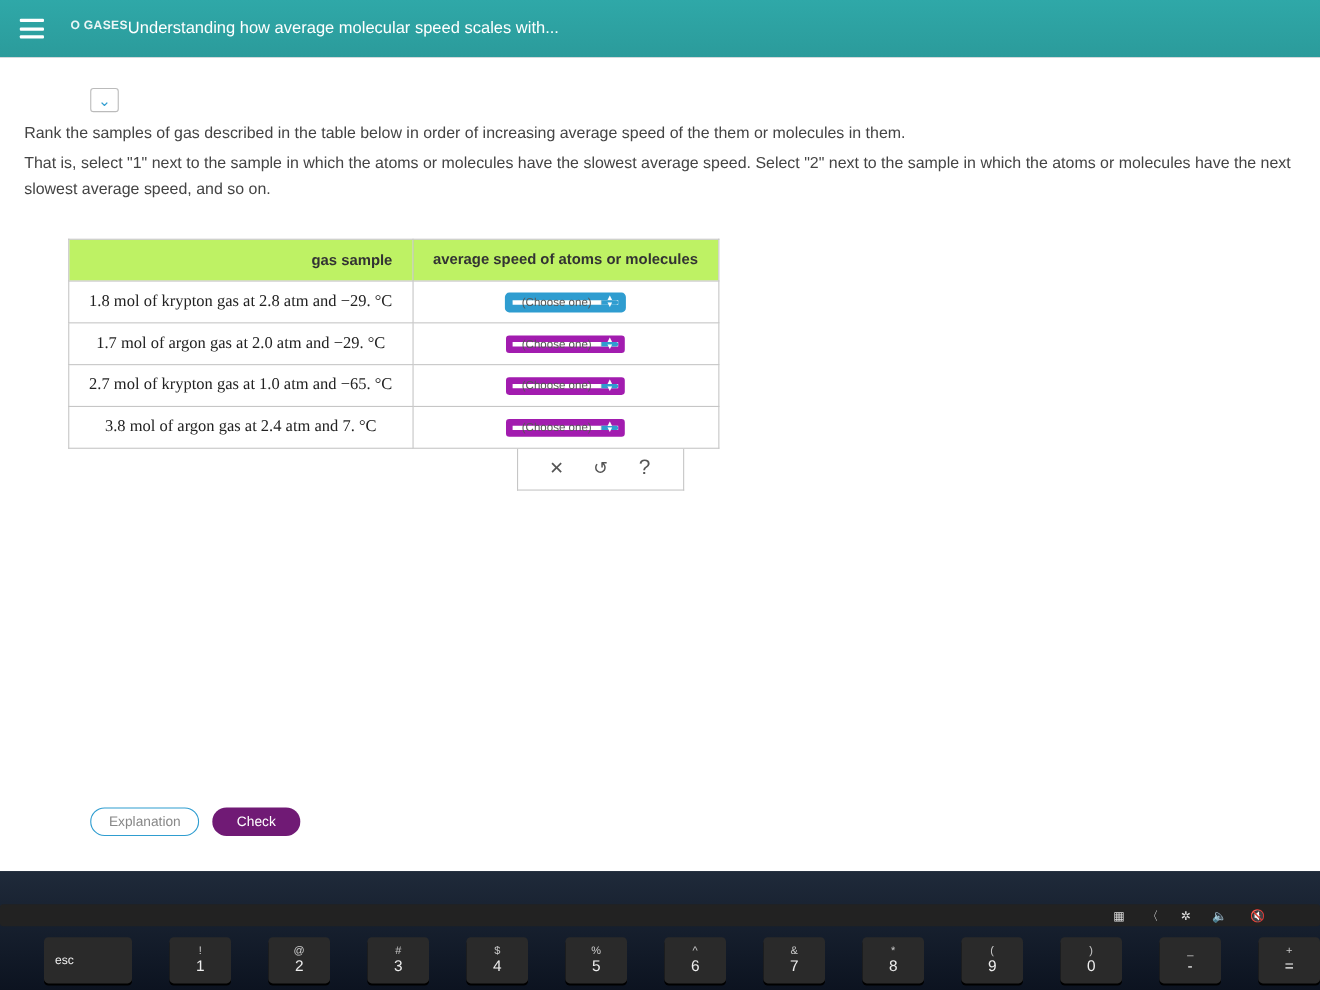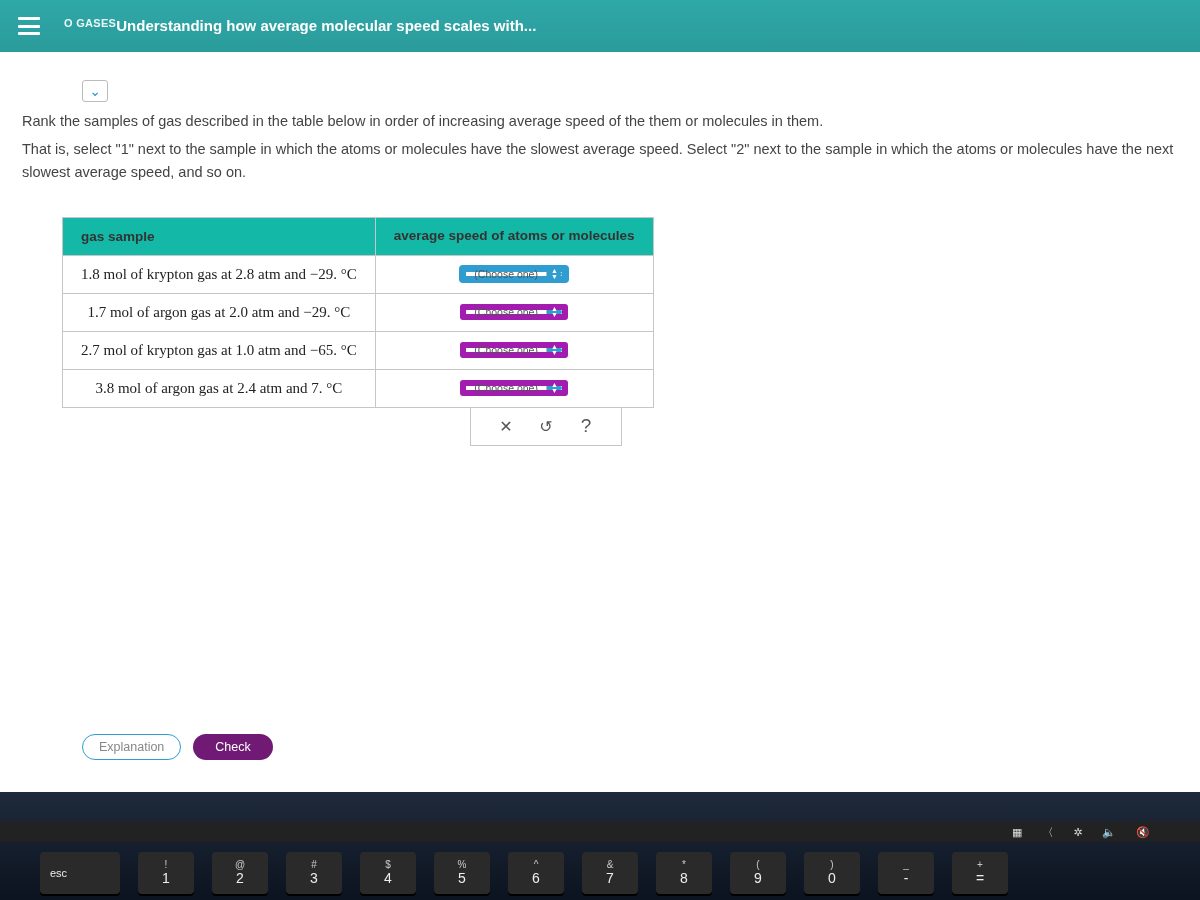"Understanding how average molecular" .header-title { font-weight: 700 -> 400 }
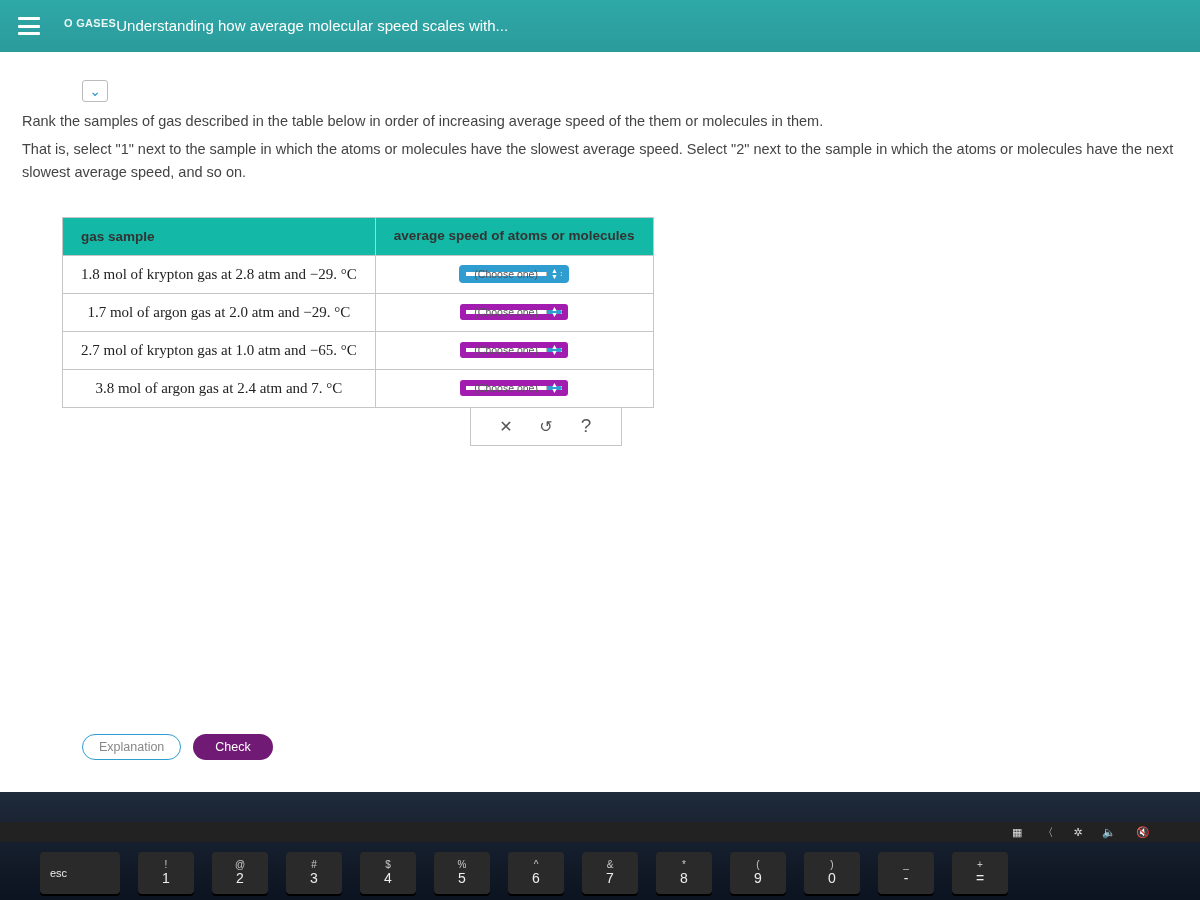"gas sample" .data-table th { background: #14b8a6 -> #bef264; text-align: left -> right }
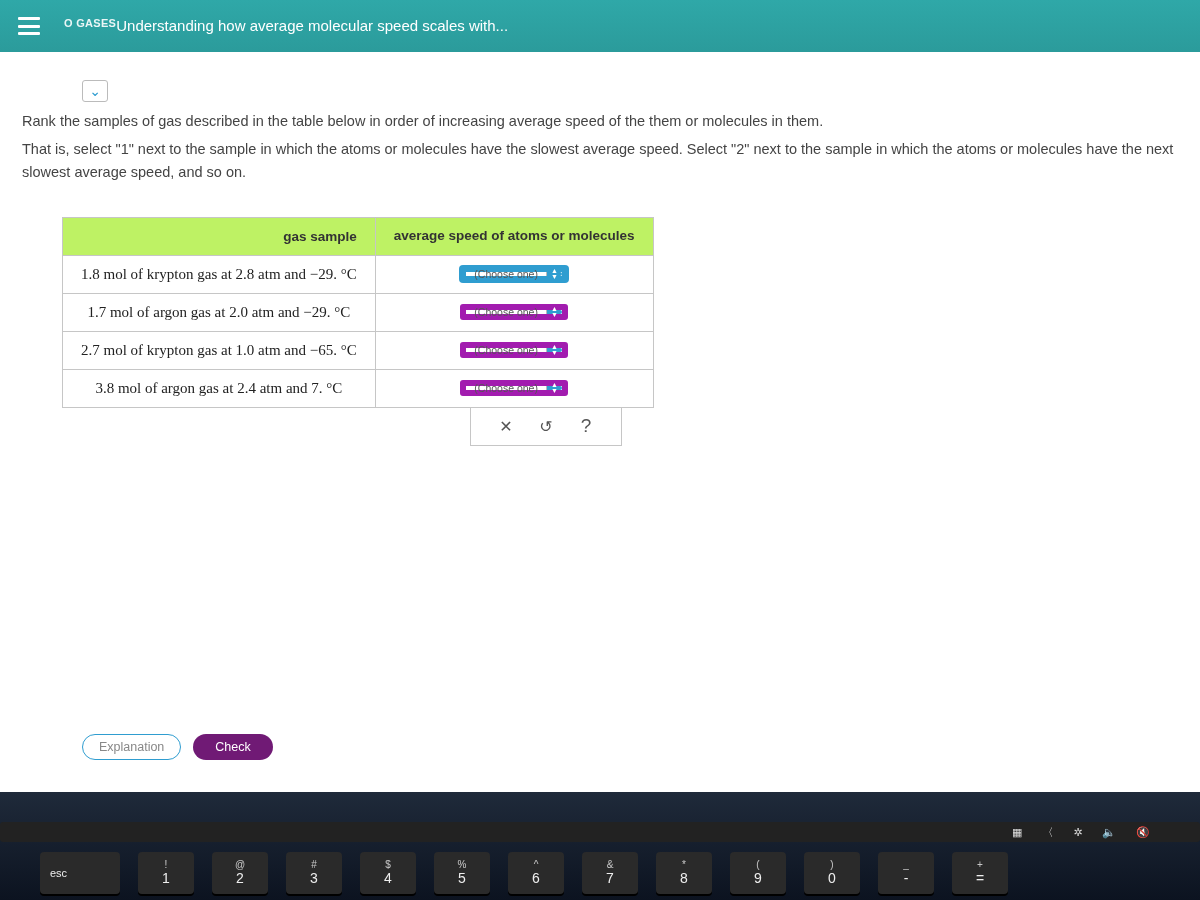"esc" .kb-row { gap: 18px -> 34px }
